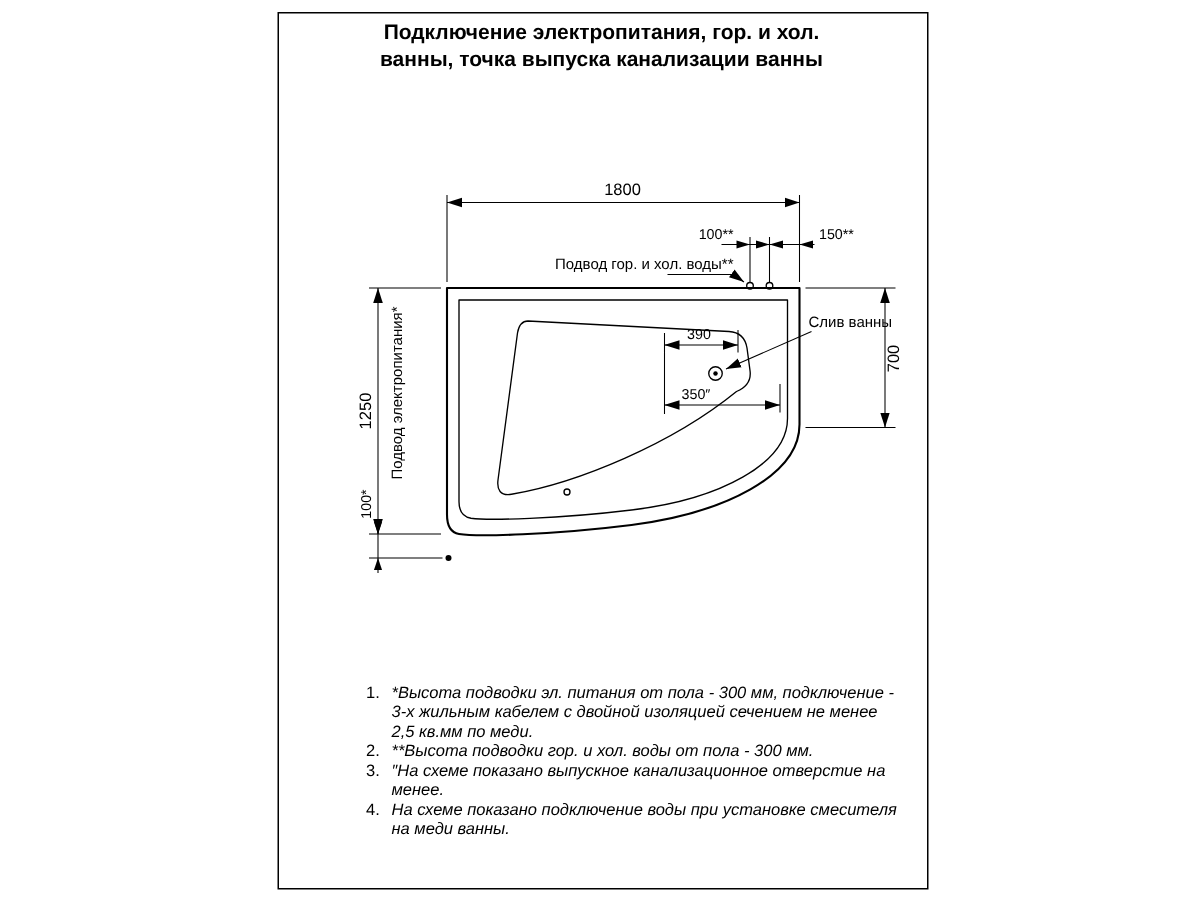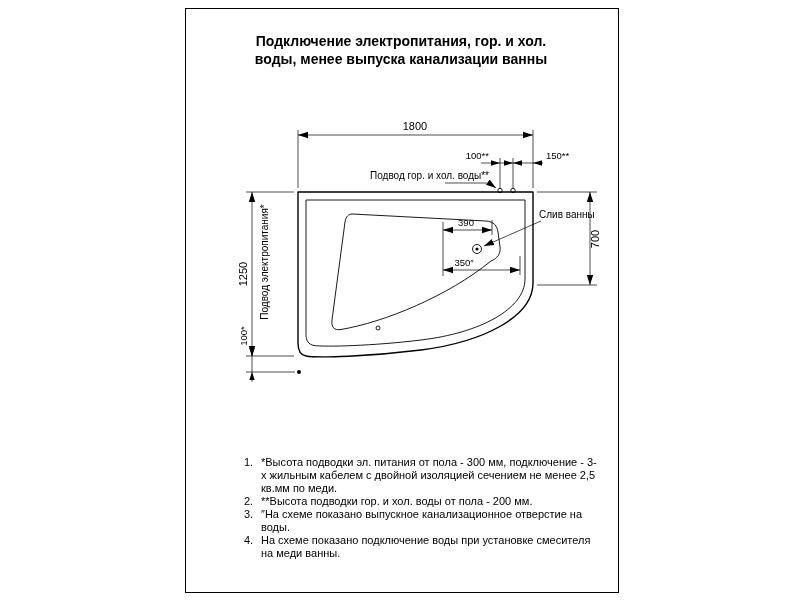"Подключение электропитания, гор. и хол." .title-block { top: 32px -> 12px }
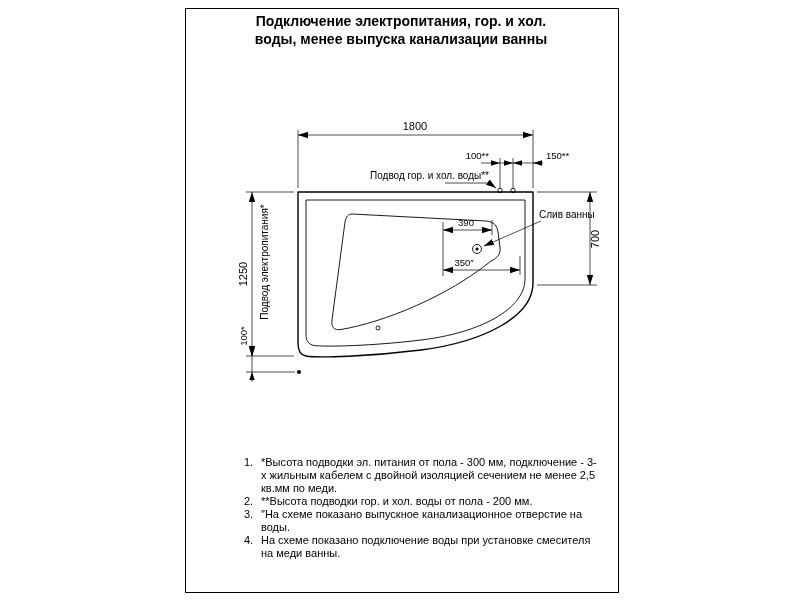"воды, менее выпуска канализации ванны" div { text: воды, менее -> ванны, точка }
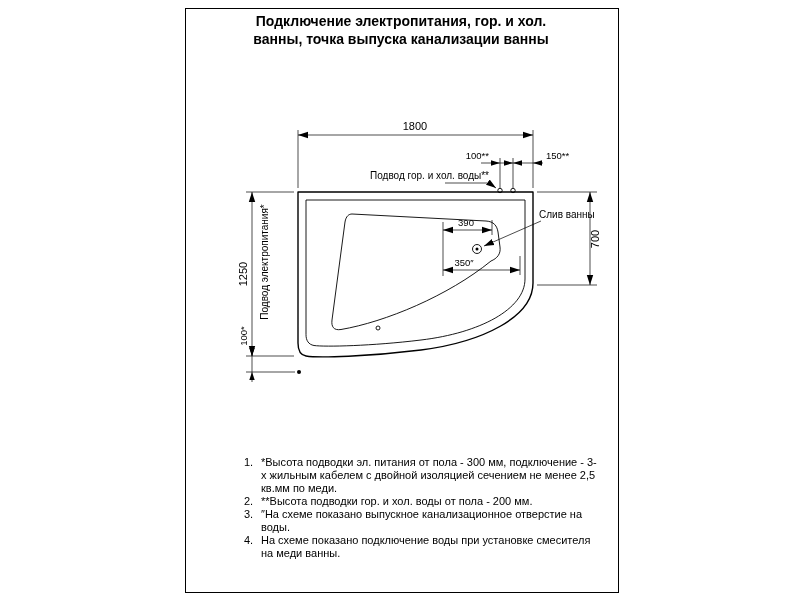"*Высота подводки эл. питания от" .ntext { font-style: none -> italic }
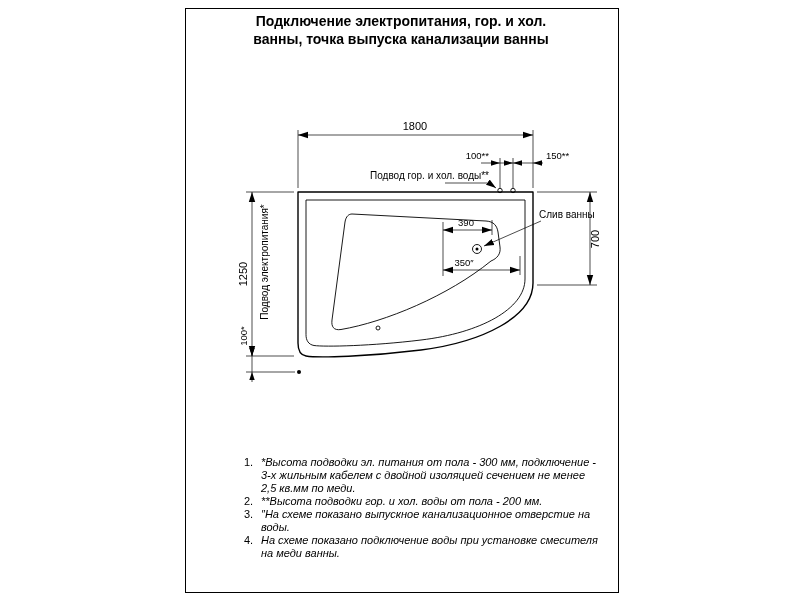"**Высота подводки гор. и хол." span.ntext { text: 200 -> 300 }
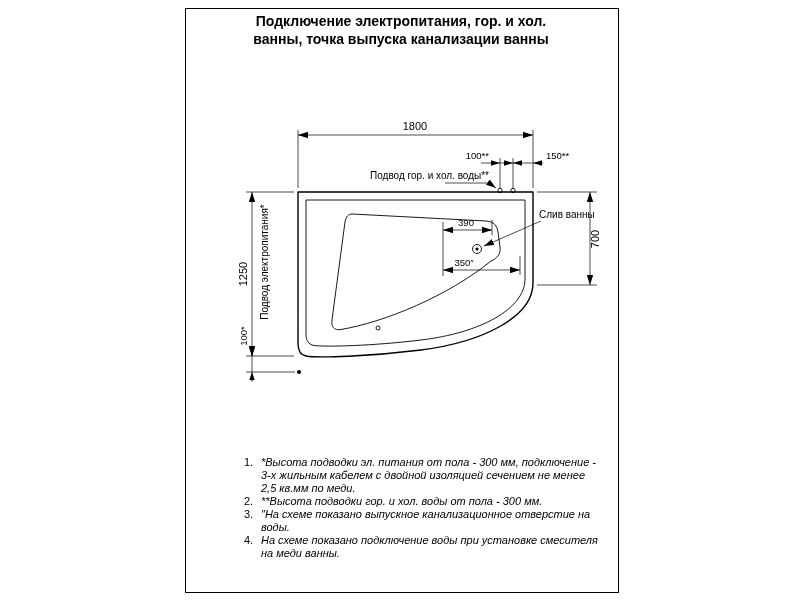"″На схеме показано выпускное" span.ntext { text: воды -> менее }
